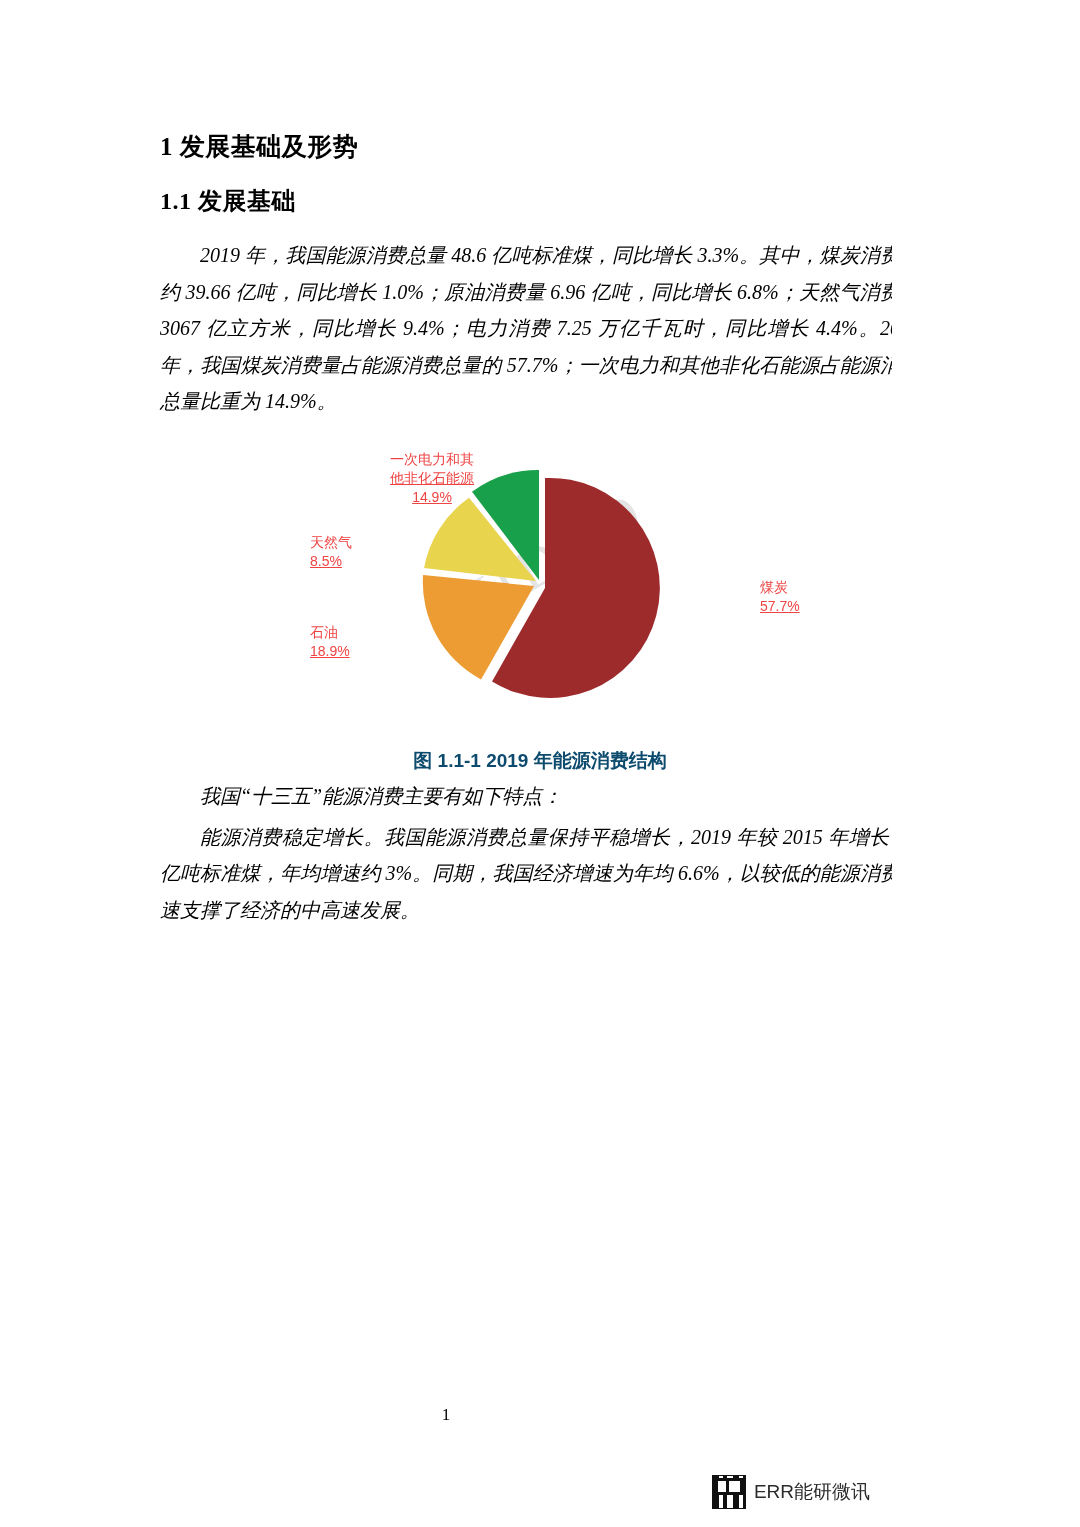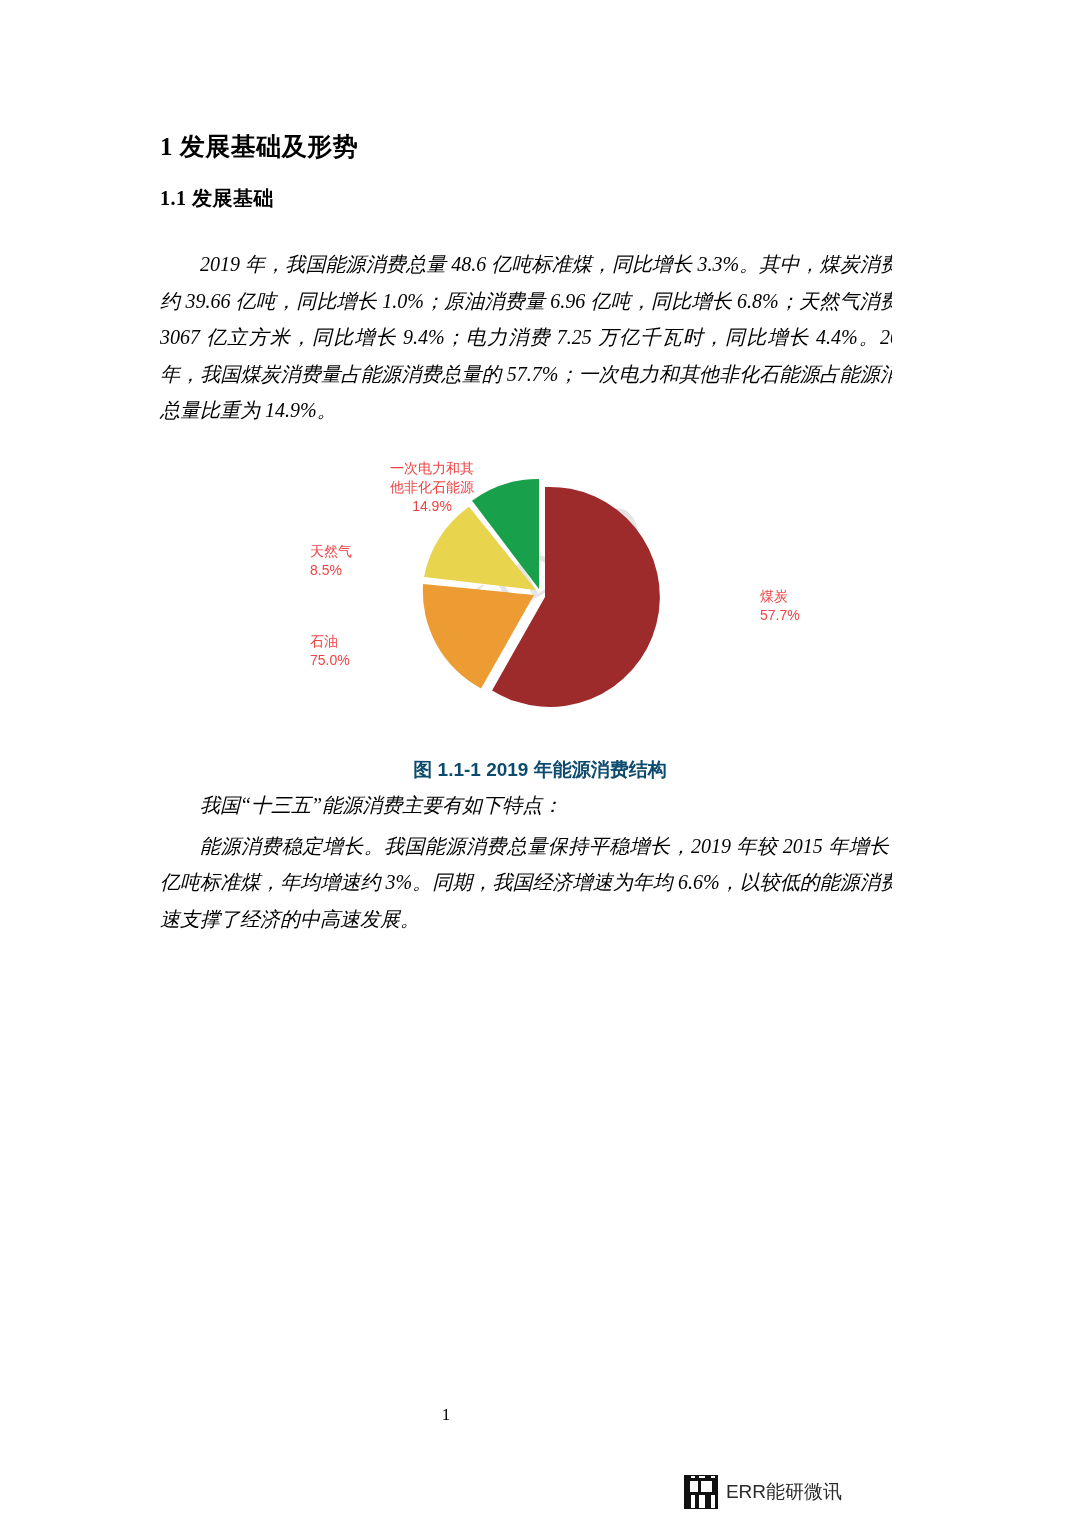"1.1 发展基础" h2.doc-h2 { font-size: 20px -> 24px; margin: 0 0 34px 0 -> 0 0 20px 0 }
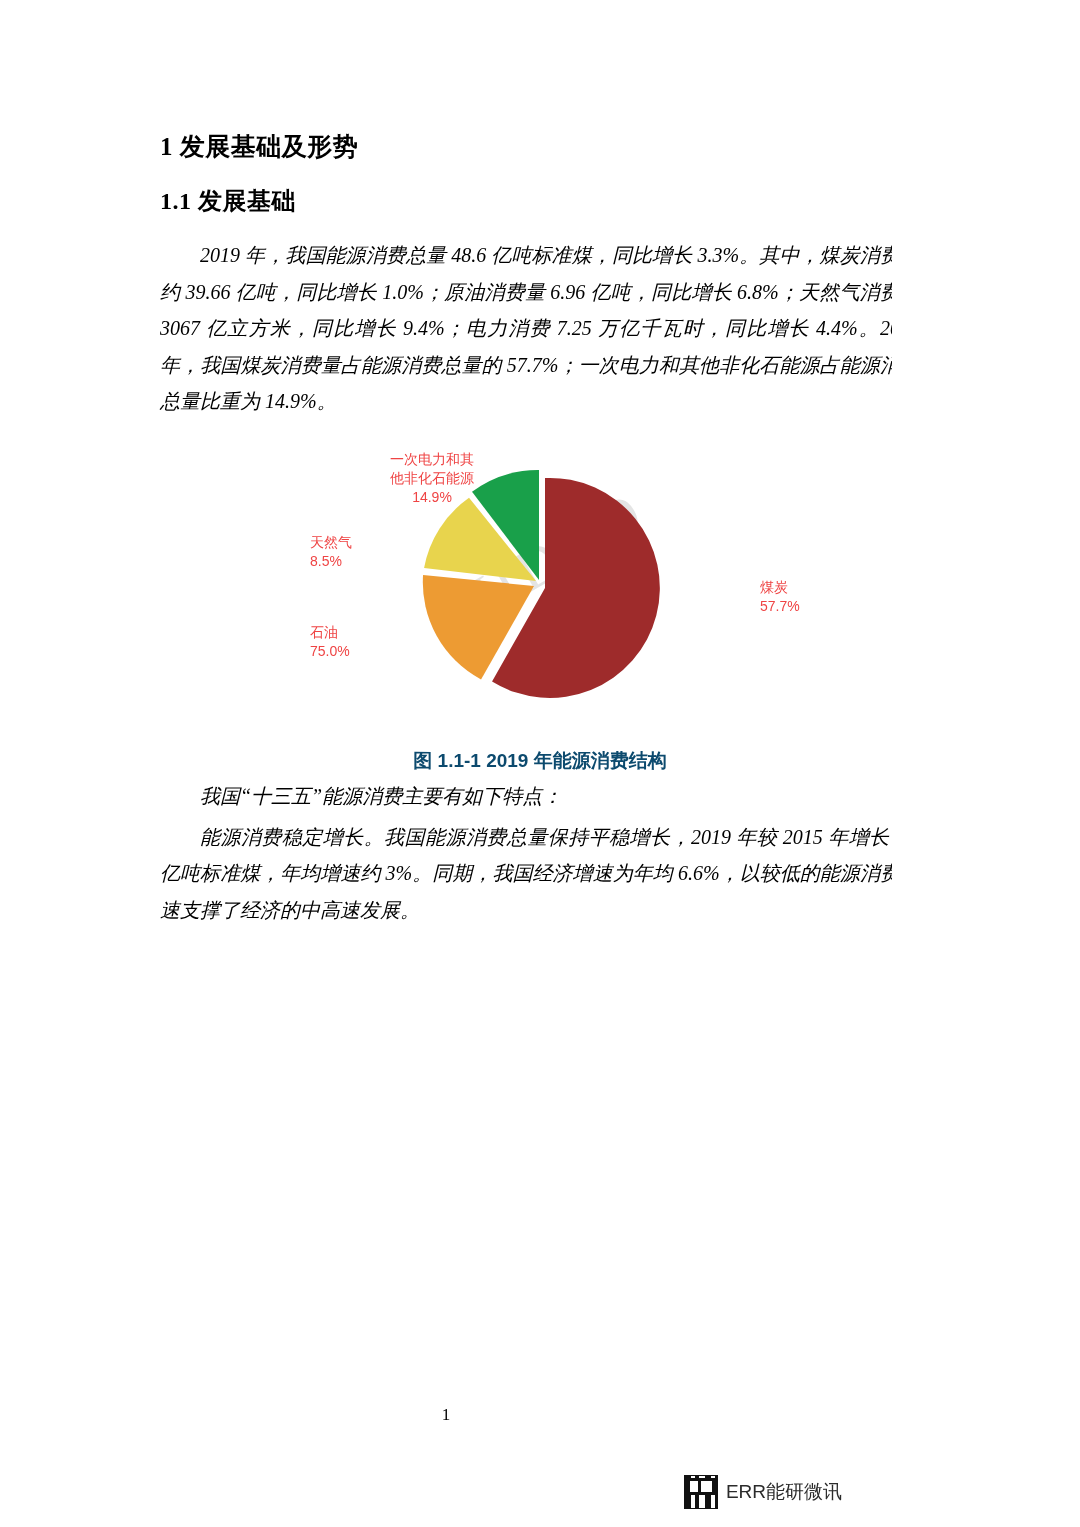"他非化石能源" .lbl .pct { text-decoration: none -> underline }
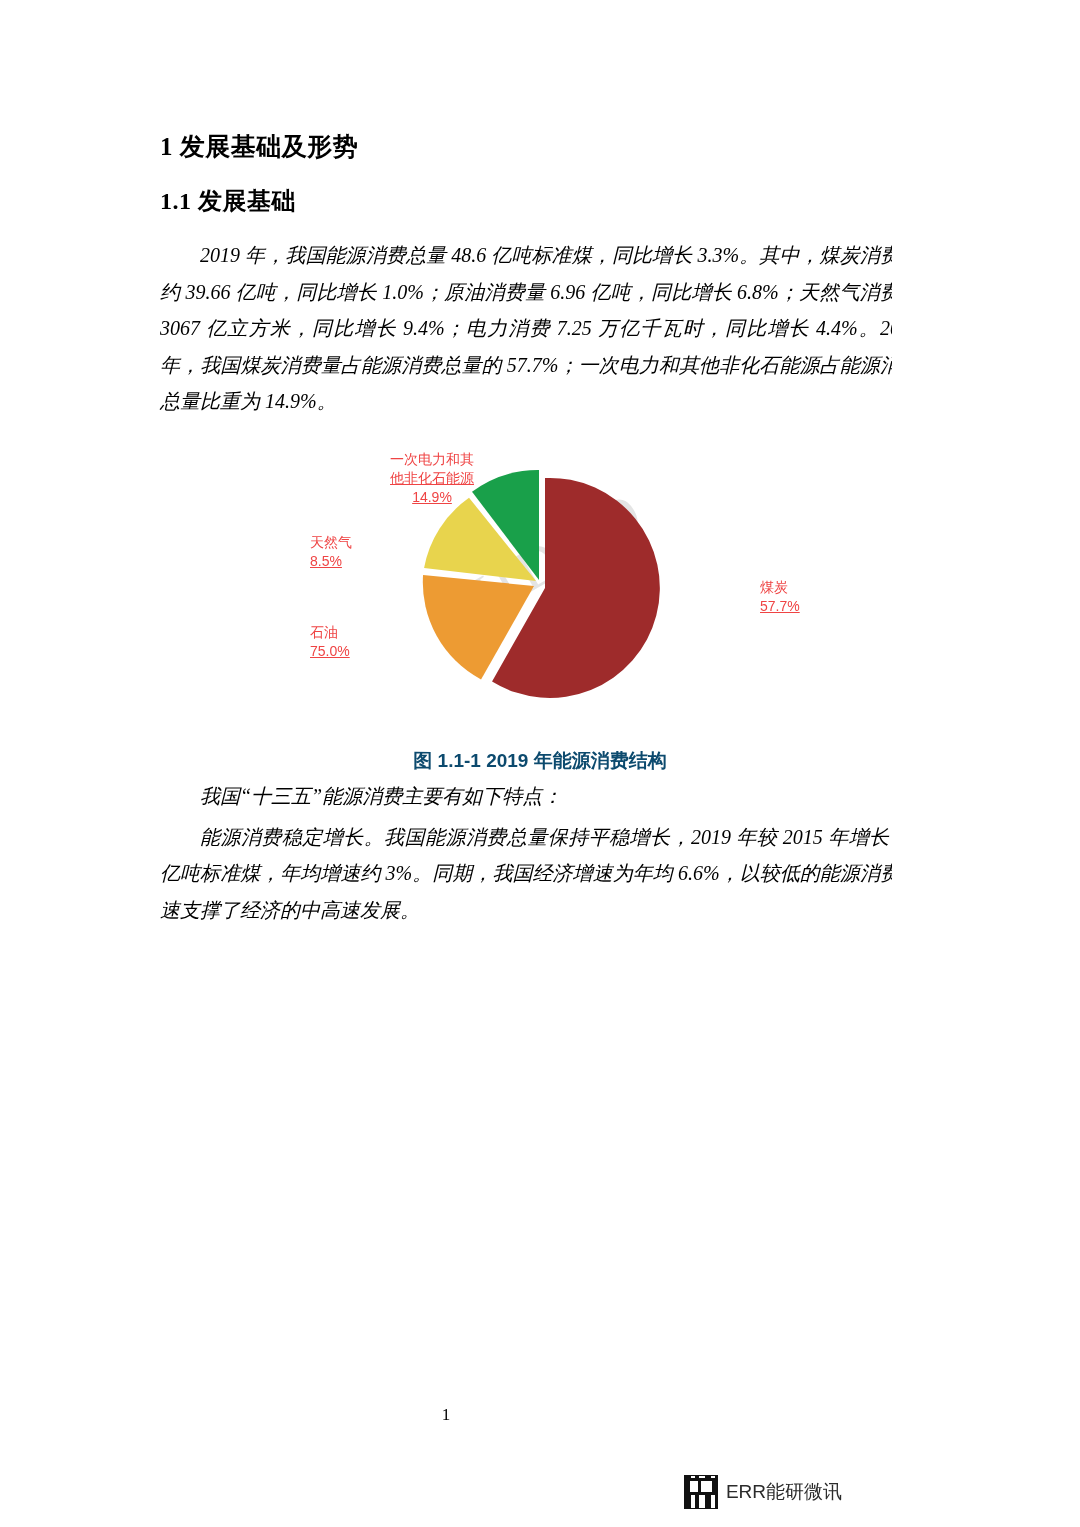"75.0%" span.pct { text: 75.0% -> 18.9% }
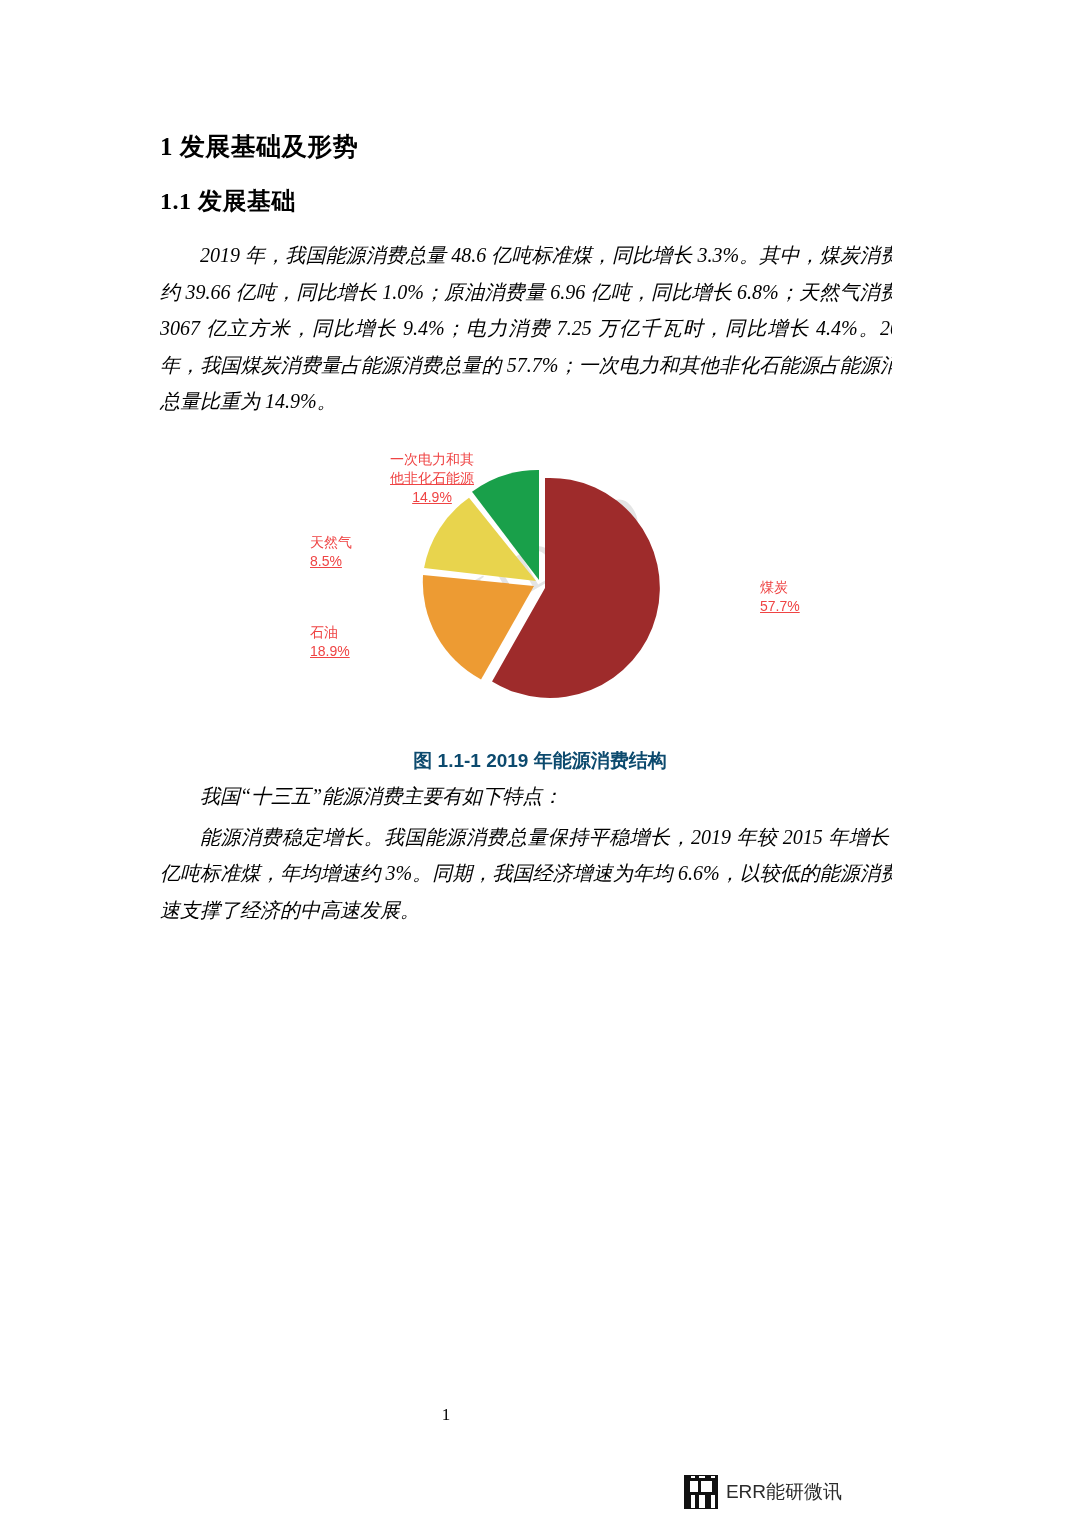"ERR能研微讯" .footer-brand { right: 50px -> 22px }
